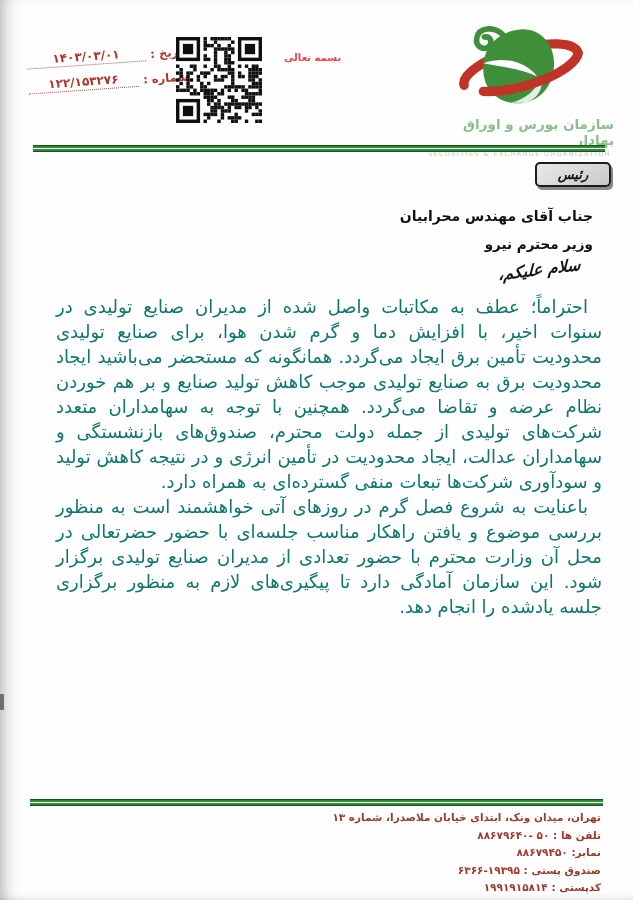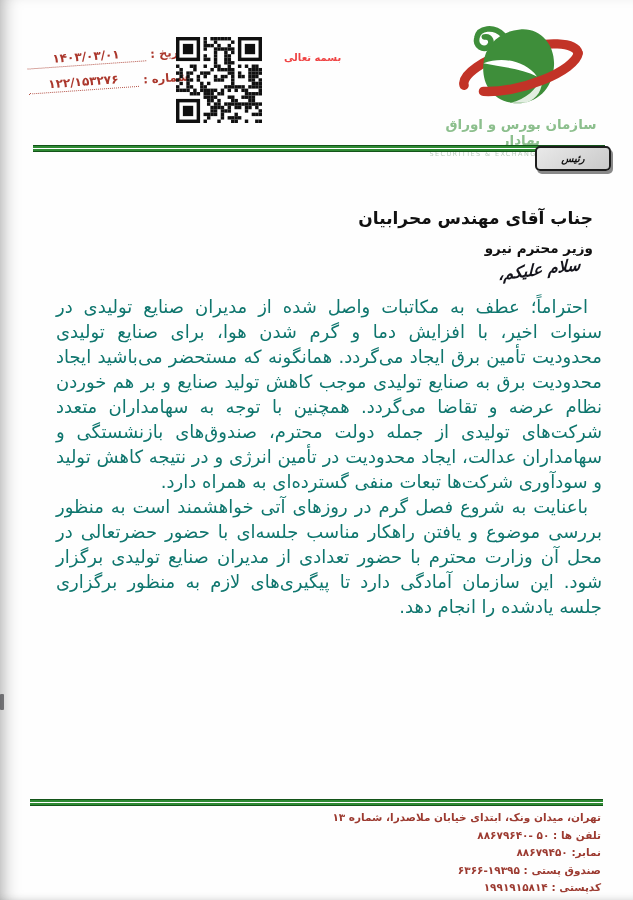"سازمان بورس و اوراق بهادار" .logo-wrap { text-align: center -> none }
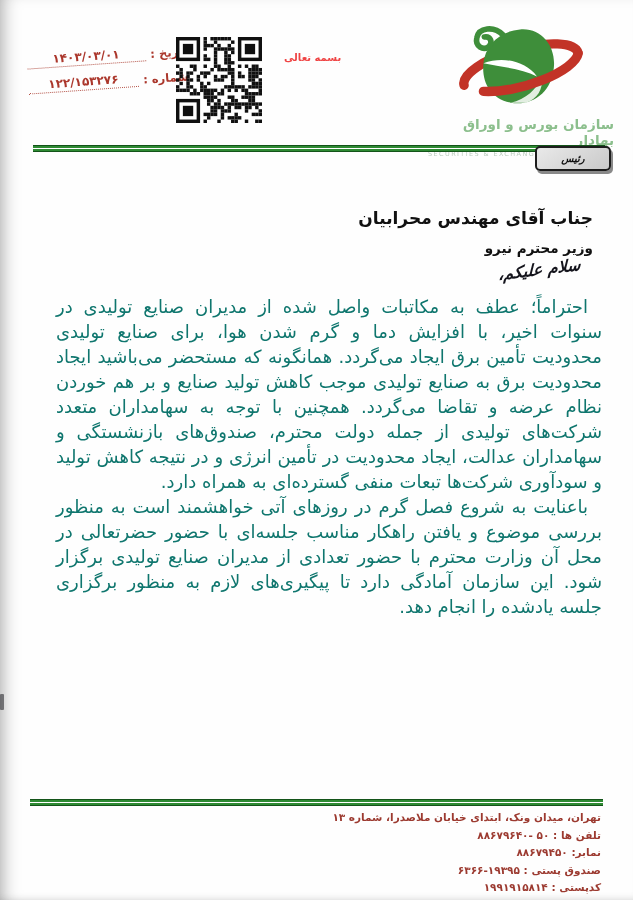"رئیس" .badge { font-size: 10px -> 13px; top: 146px -> 162px }
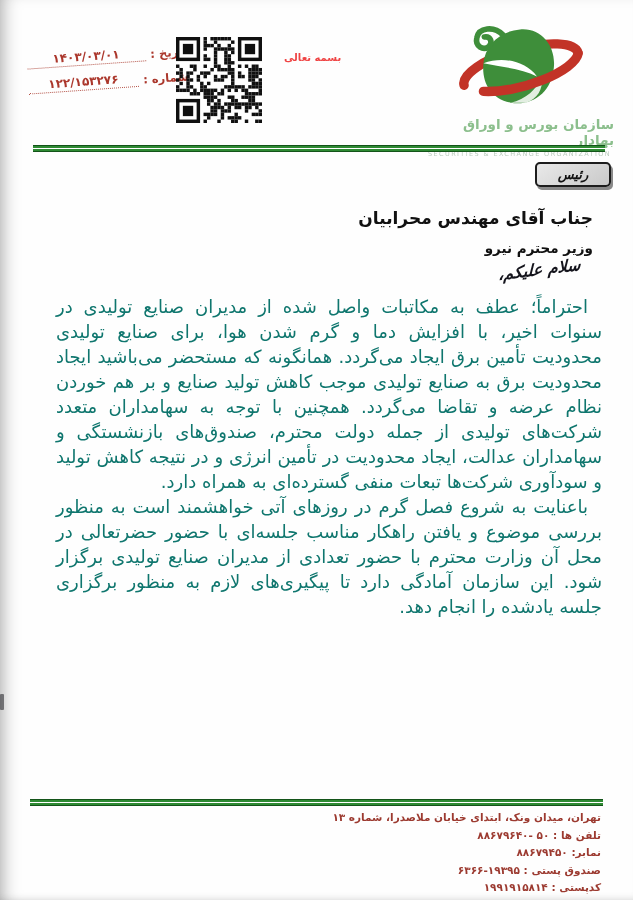"جناب آقای مهندس محرابیان" .recipient .r1 { font-size: 17px -> 14px }
